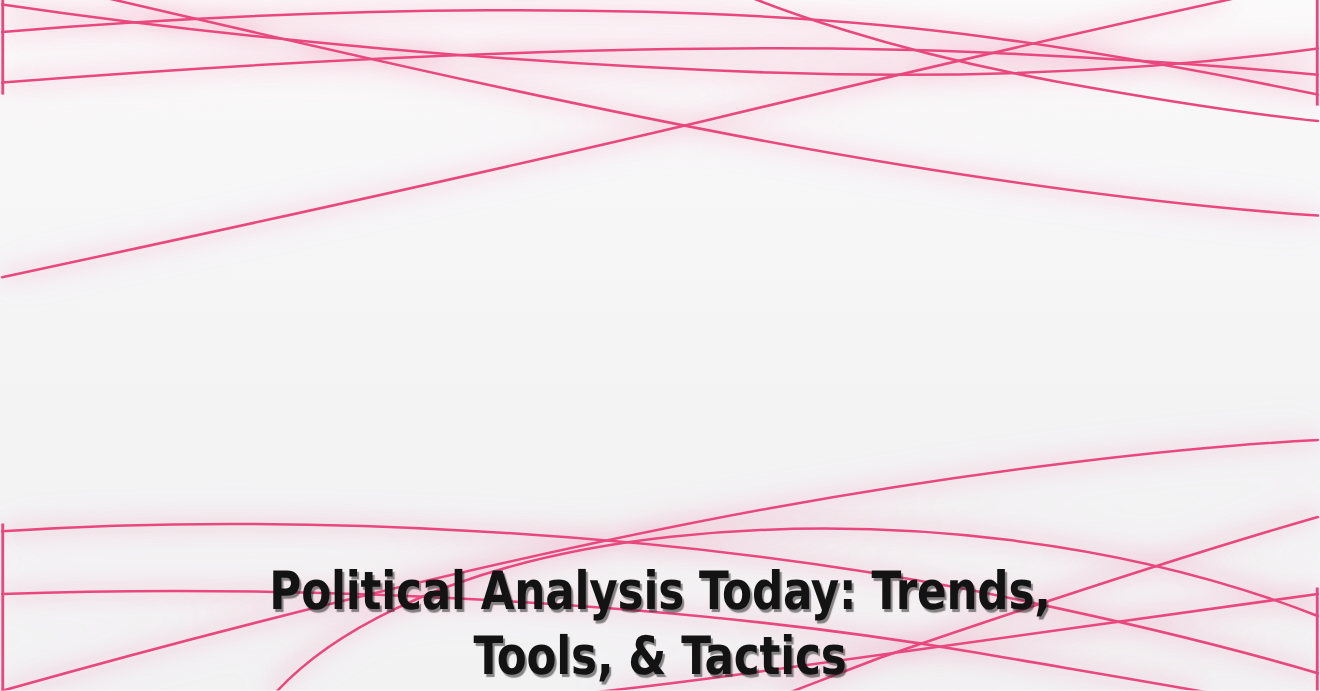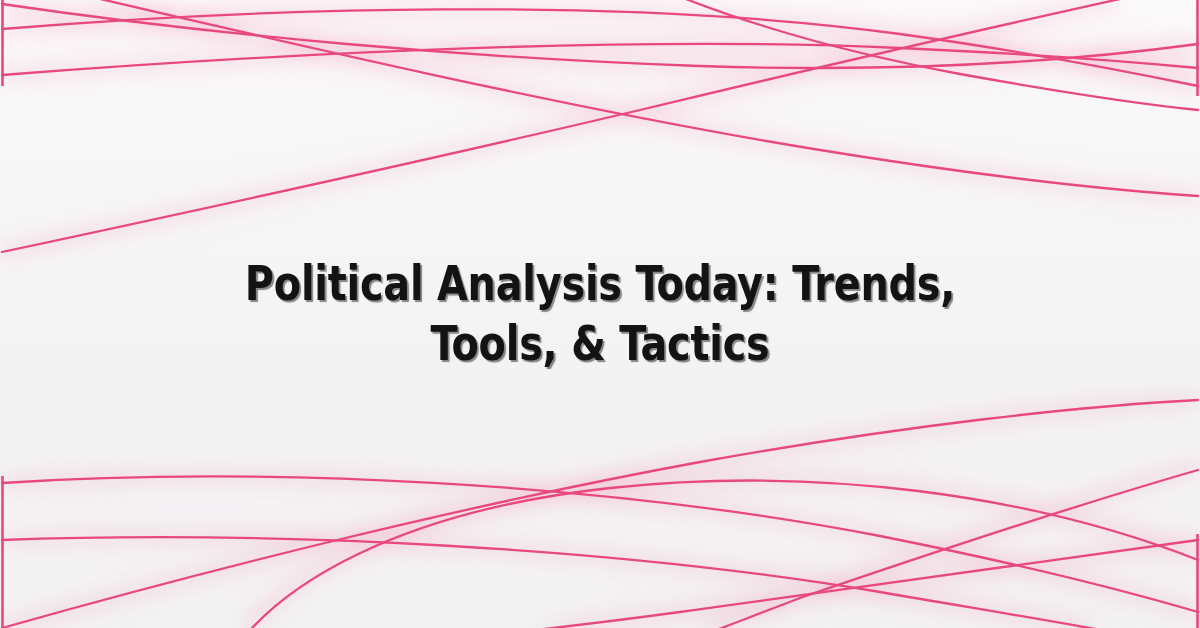"Political Analysis Today: Trends, Tools," .title-wrap { align-items: center -> flex-end }
